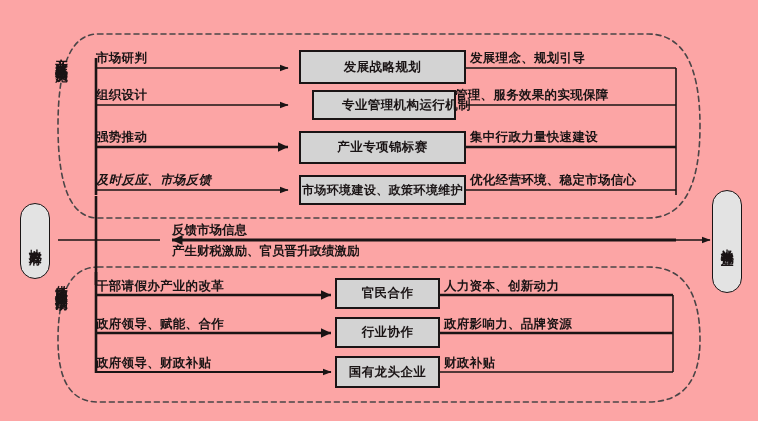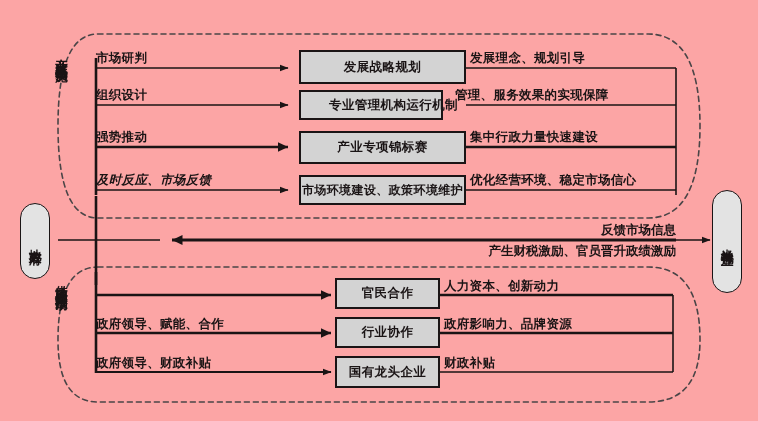"专业管理机构运行机制" div.node { left: 299px -> 312px }
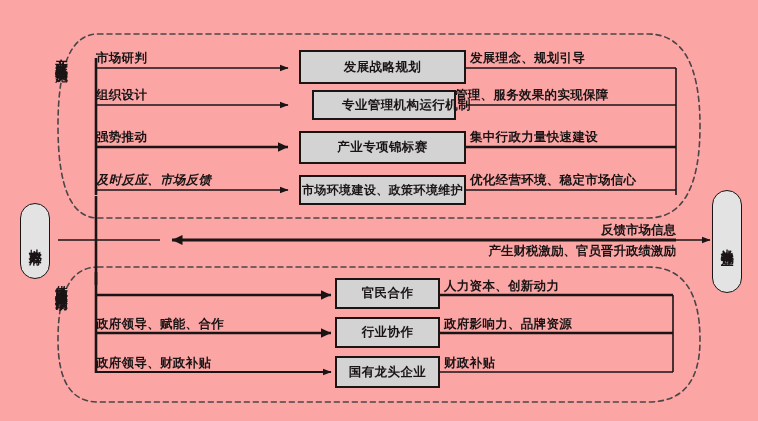"反馈市场信息" .mid-label { text-align: right -> left }
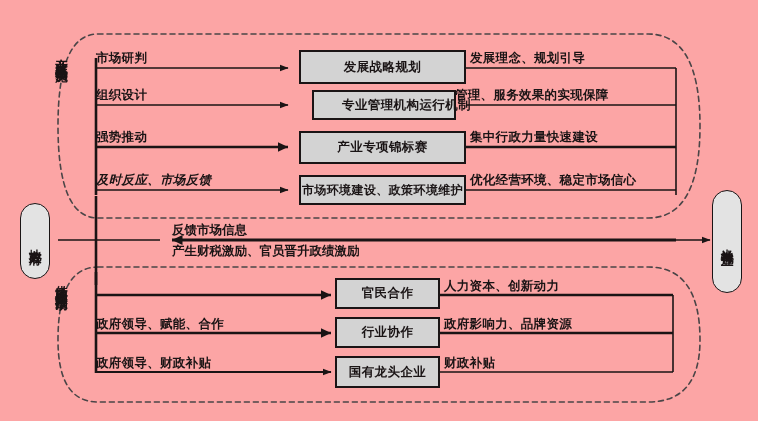"干部请假办产业的改革" div.edge-label { html: none -> <div>干部请假办产业的改革</div> }
